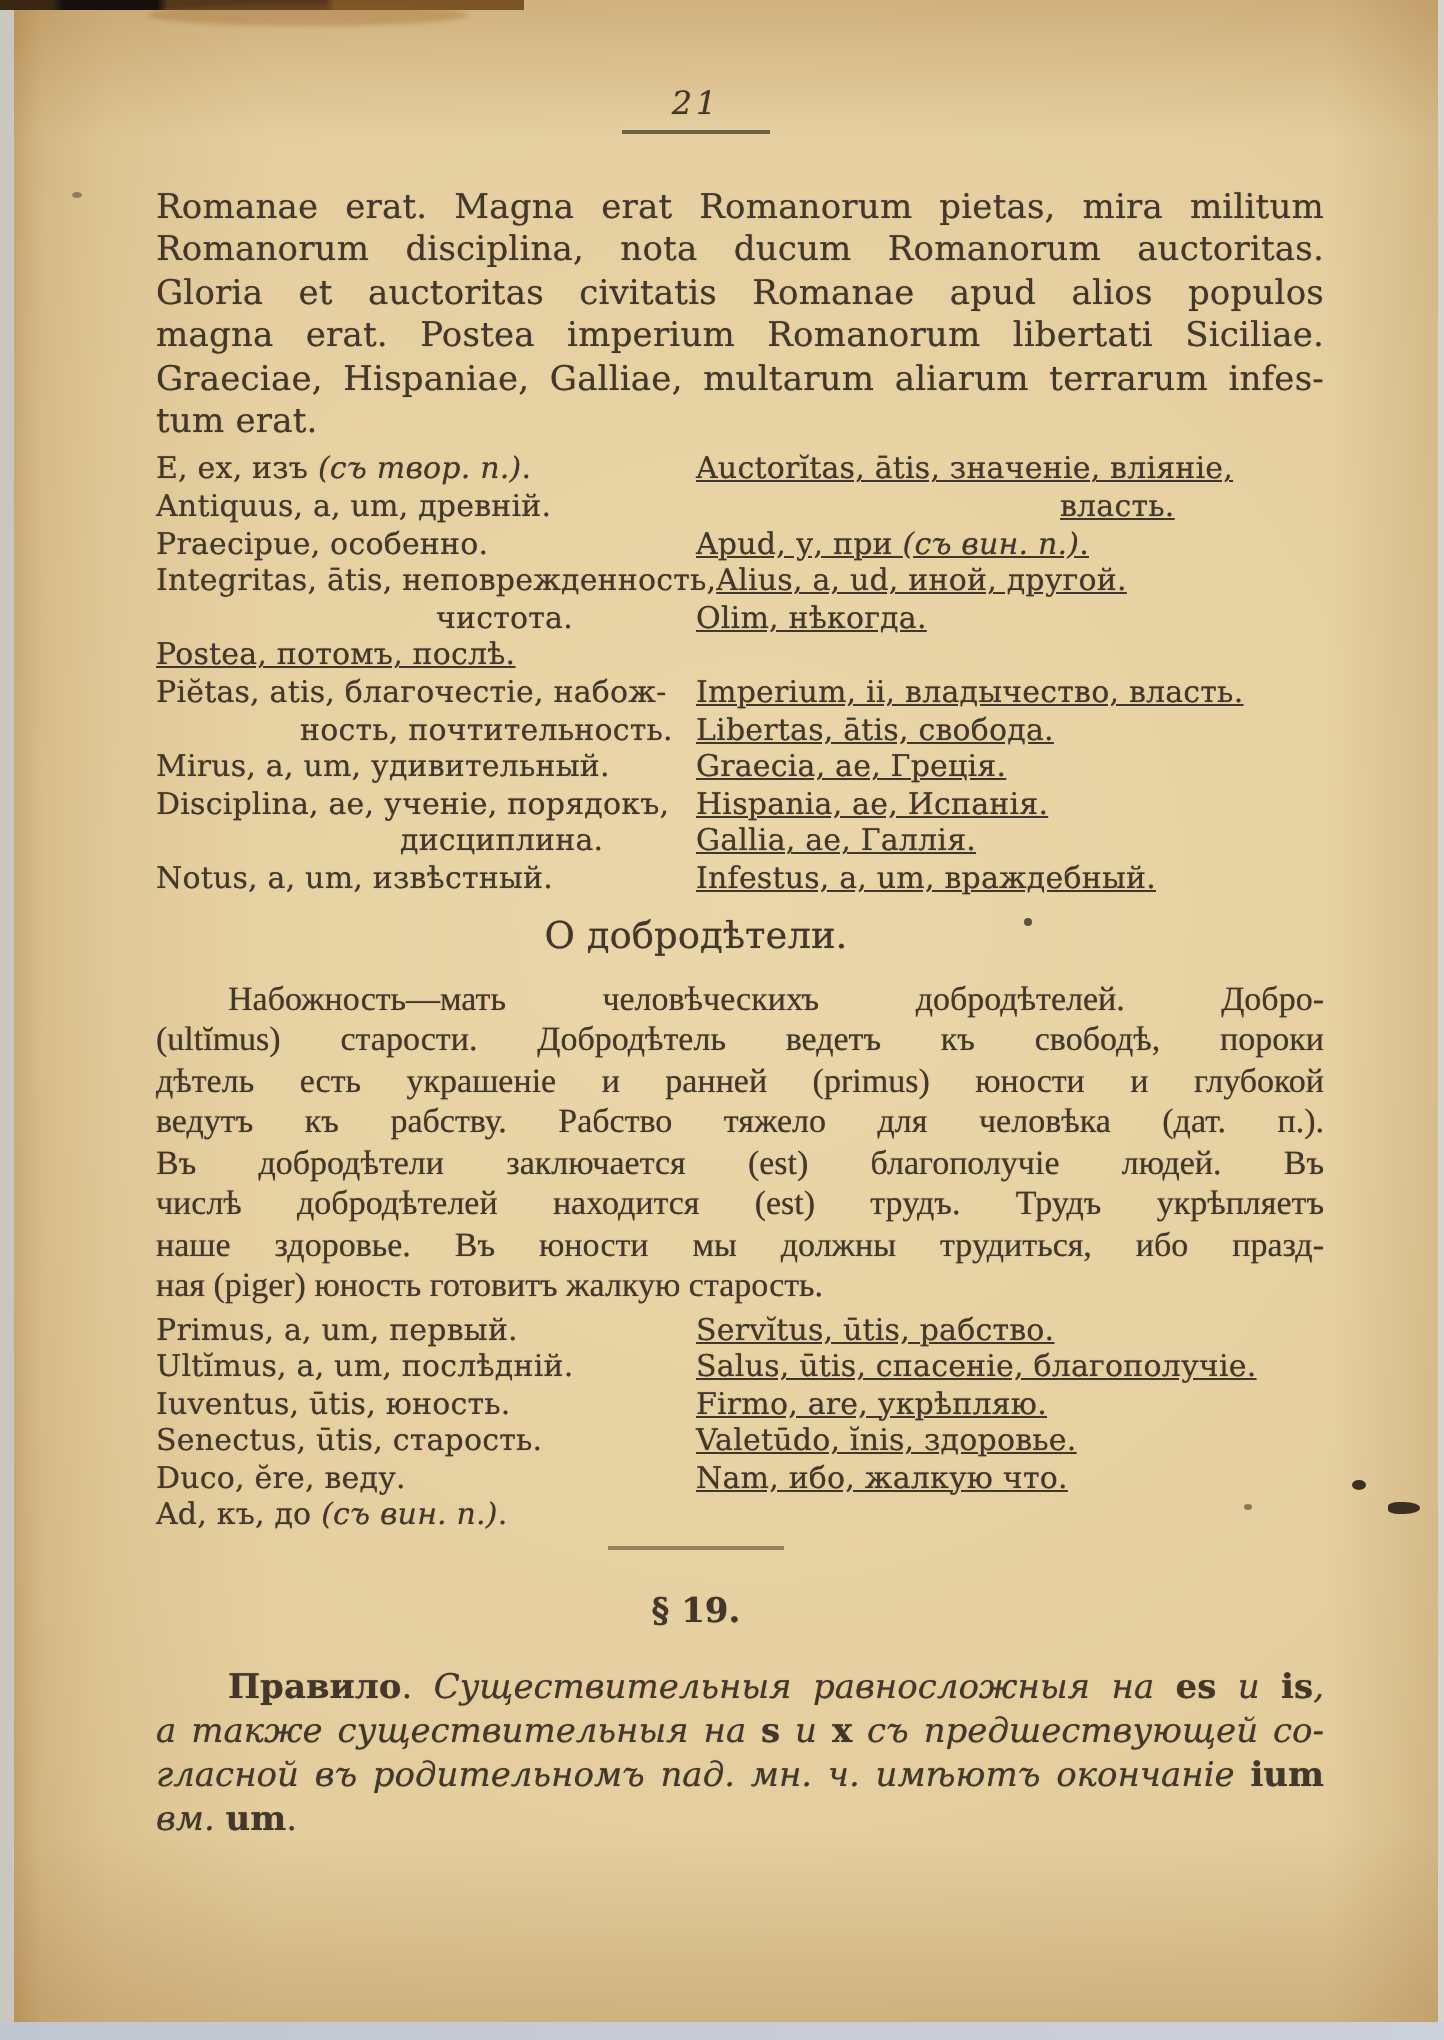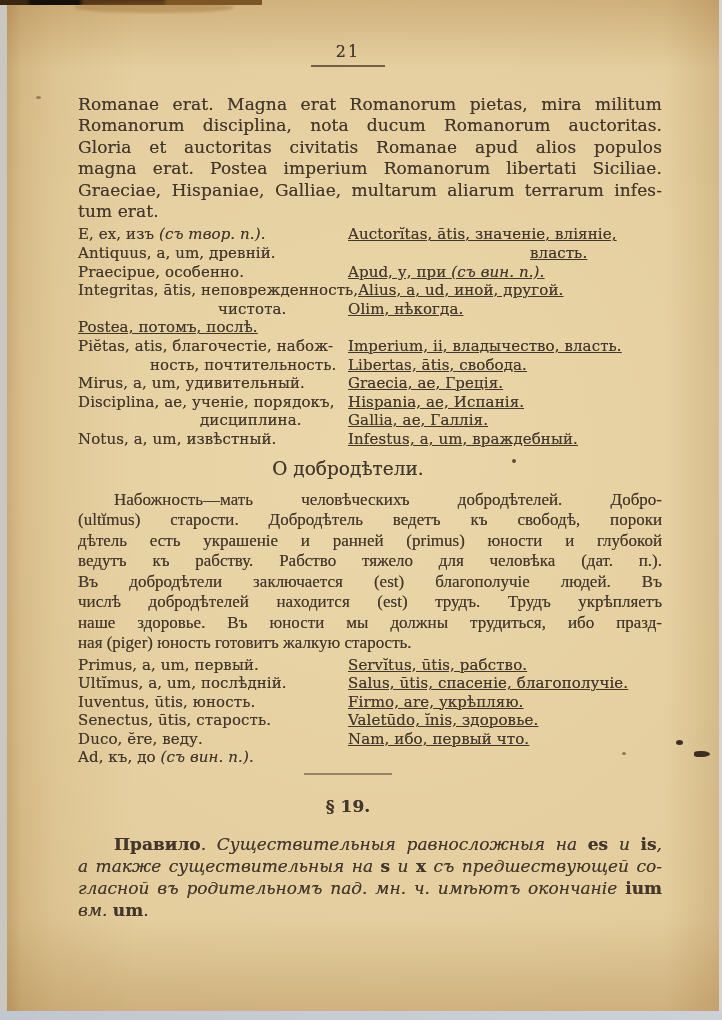"21" .pagenum-wrap { font-style: none -> italic }
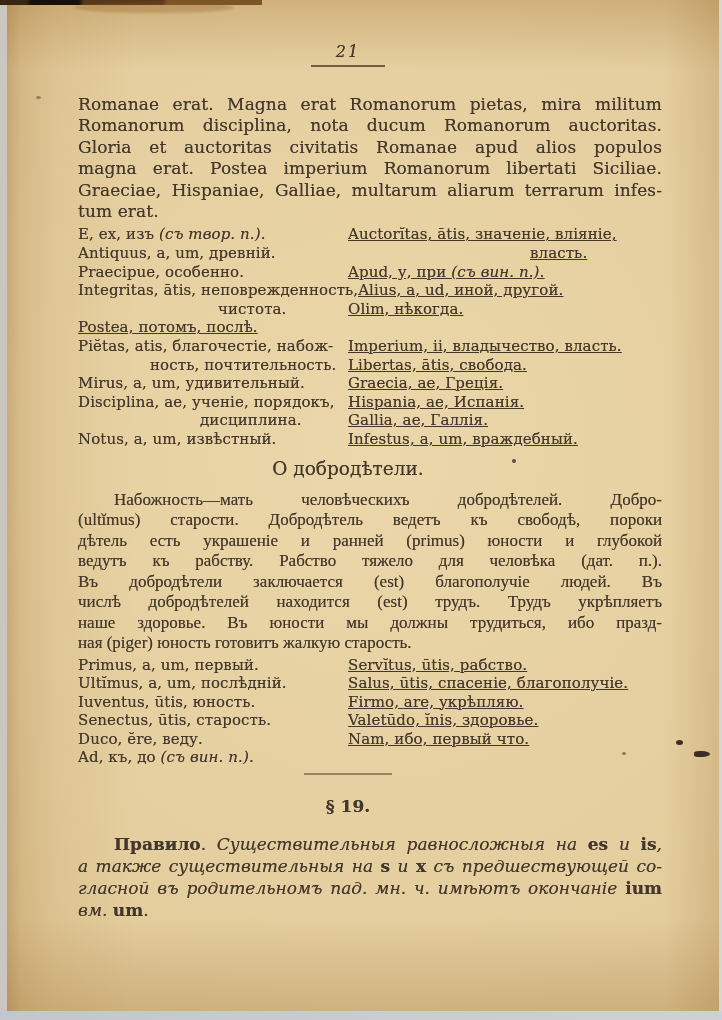"Nam, ибо, первый что." div.vr { text: первый -> жалкую }
